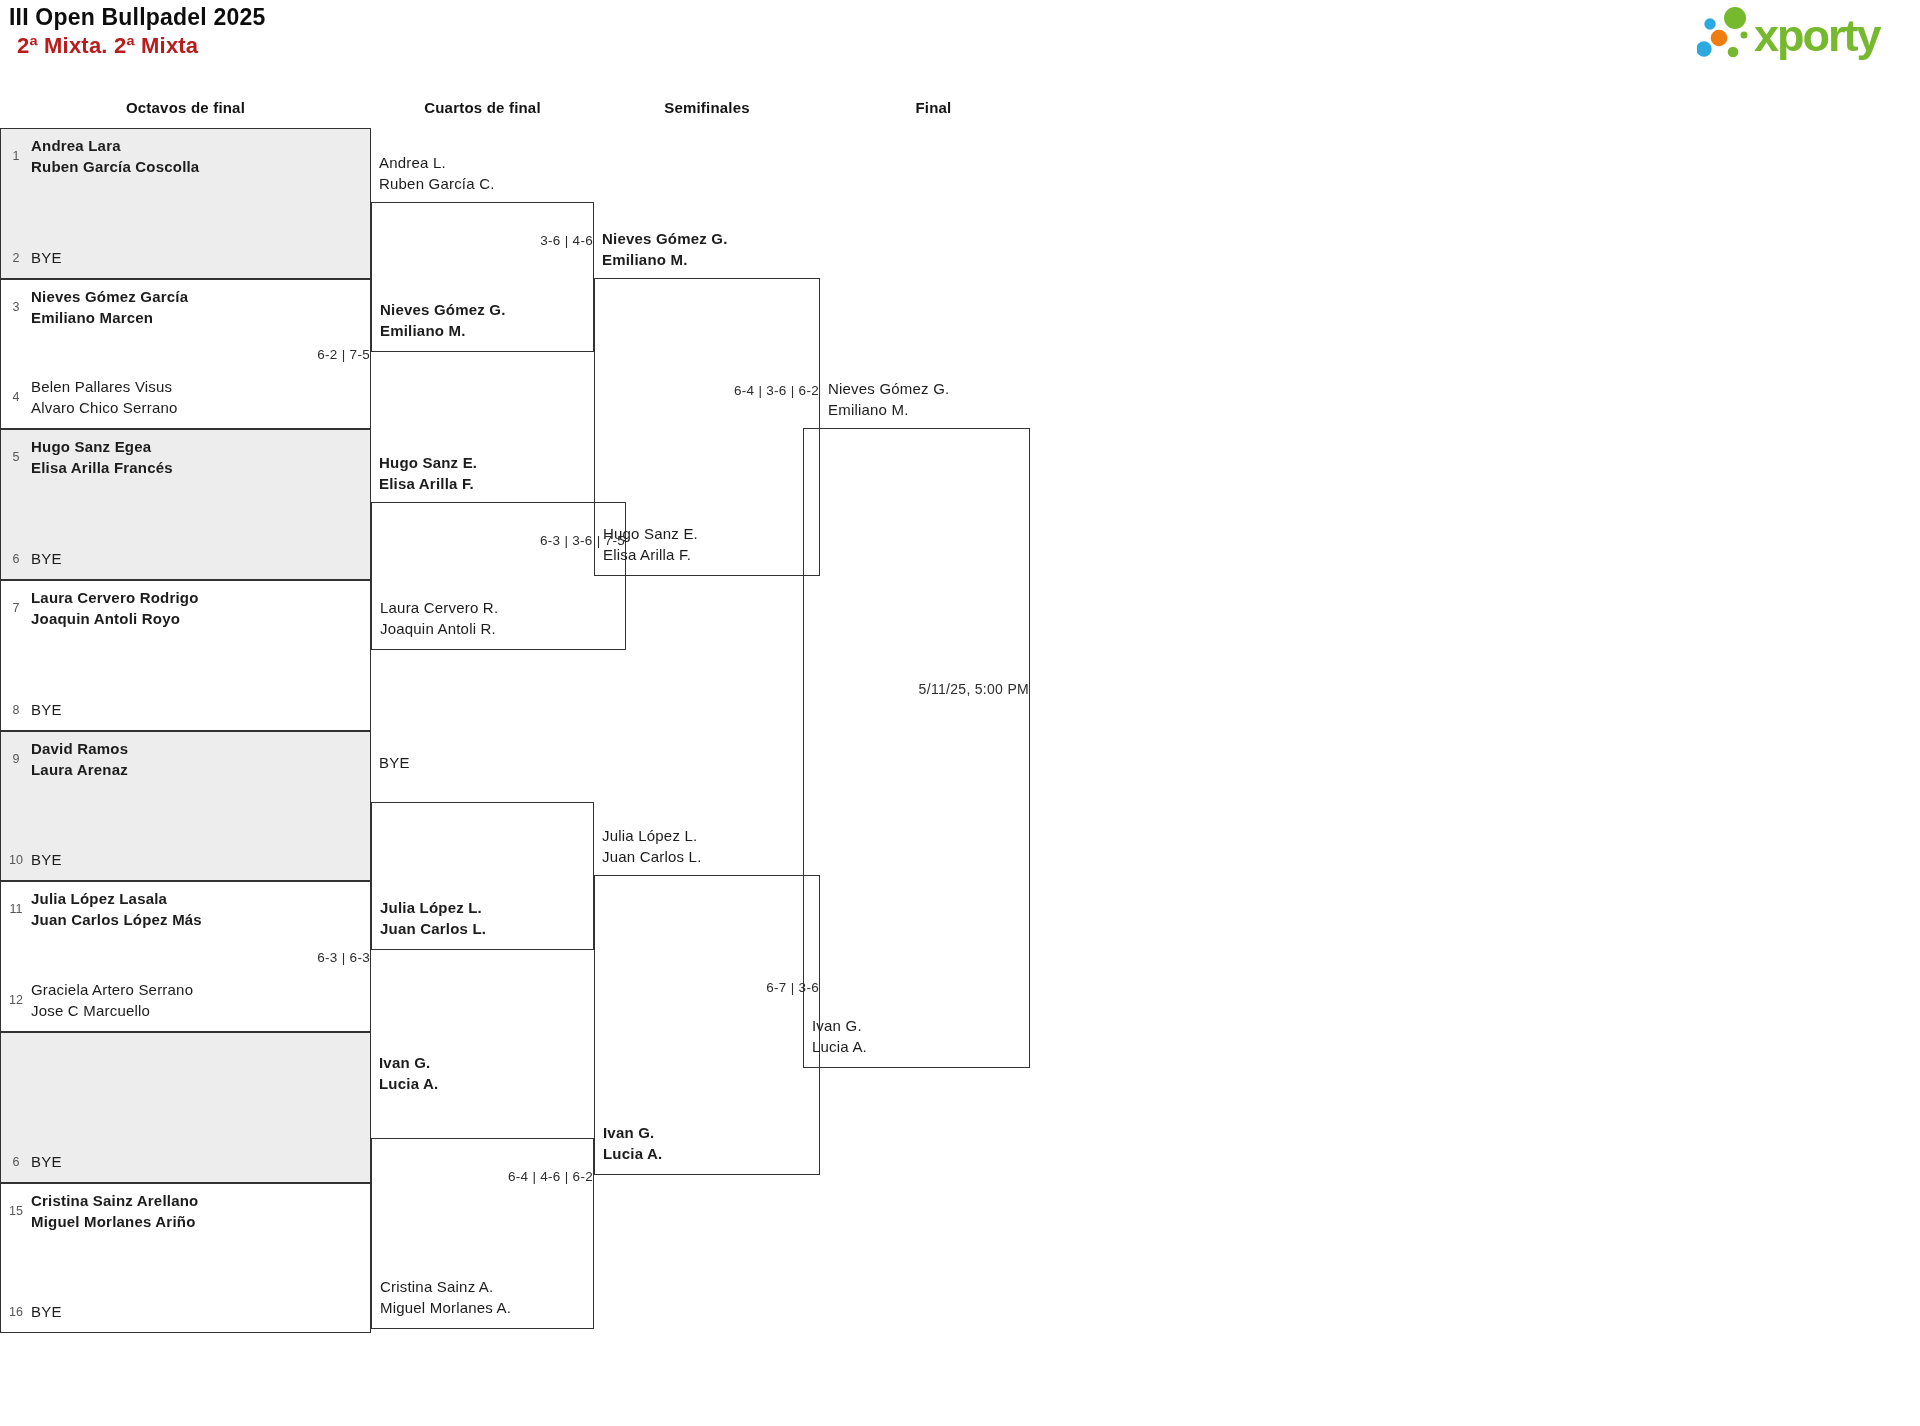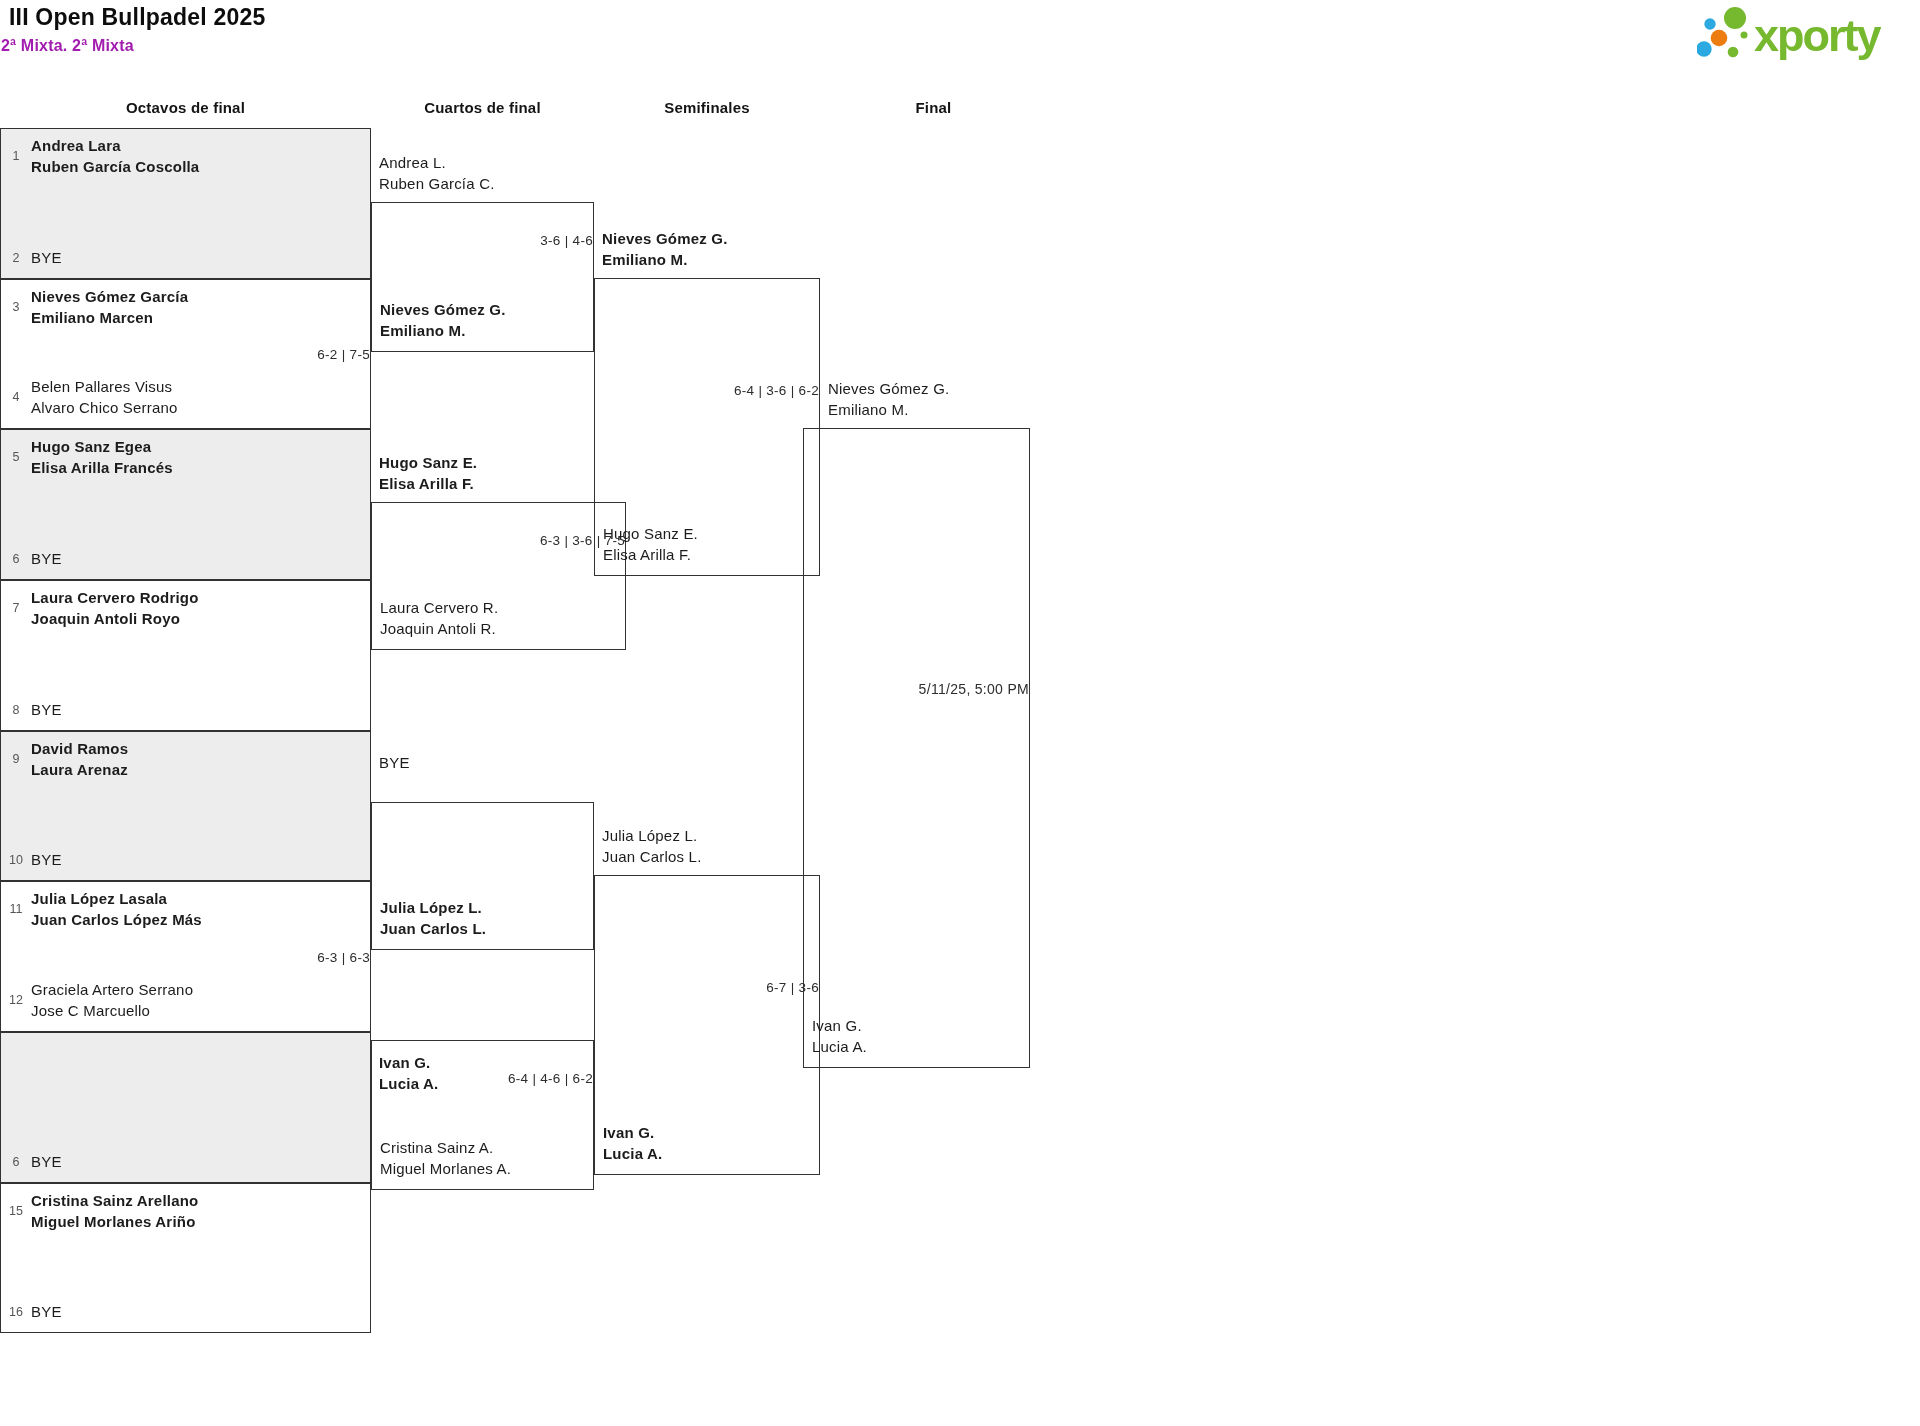"2ª Mixta. 2ª Mixta" .subtitle { color: #a21caf -> #b91c1c; font-size: 16px -> 22px; left: 1px -> 17px }
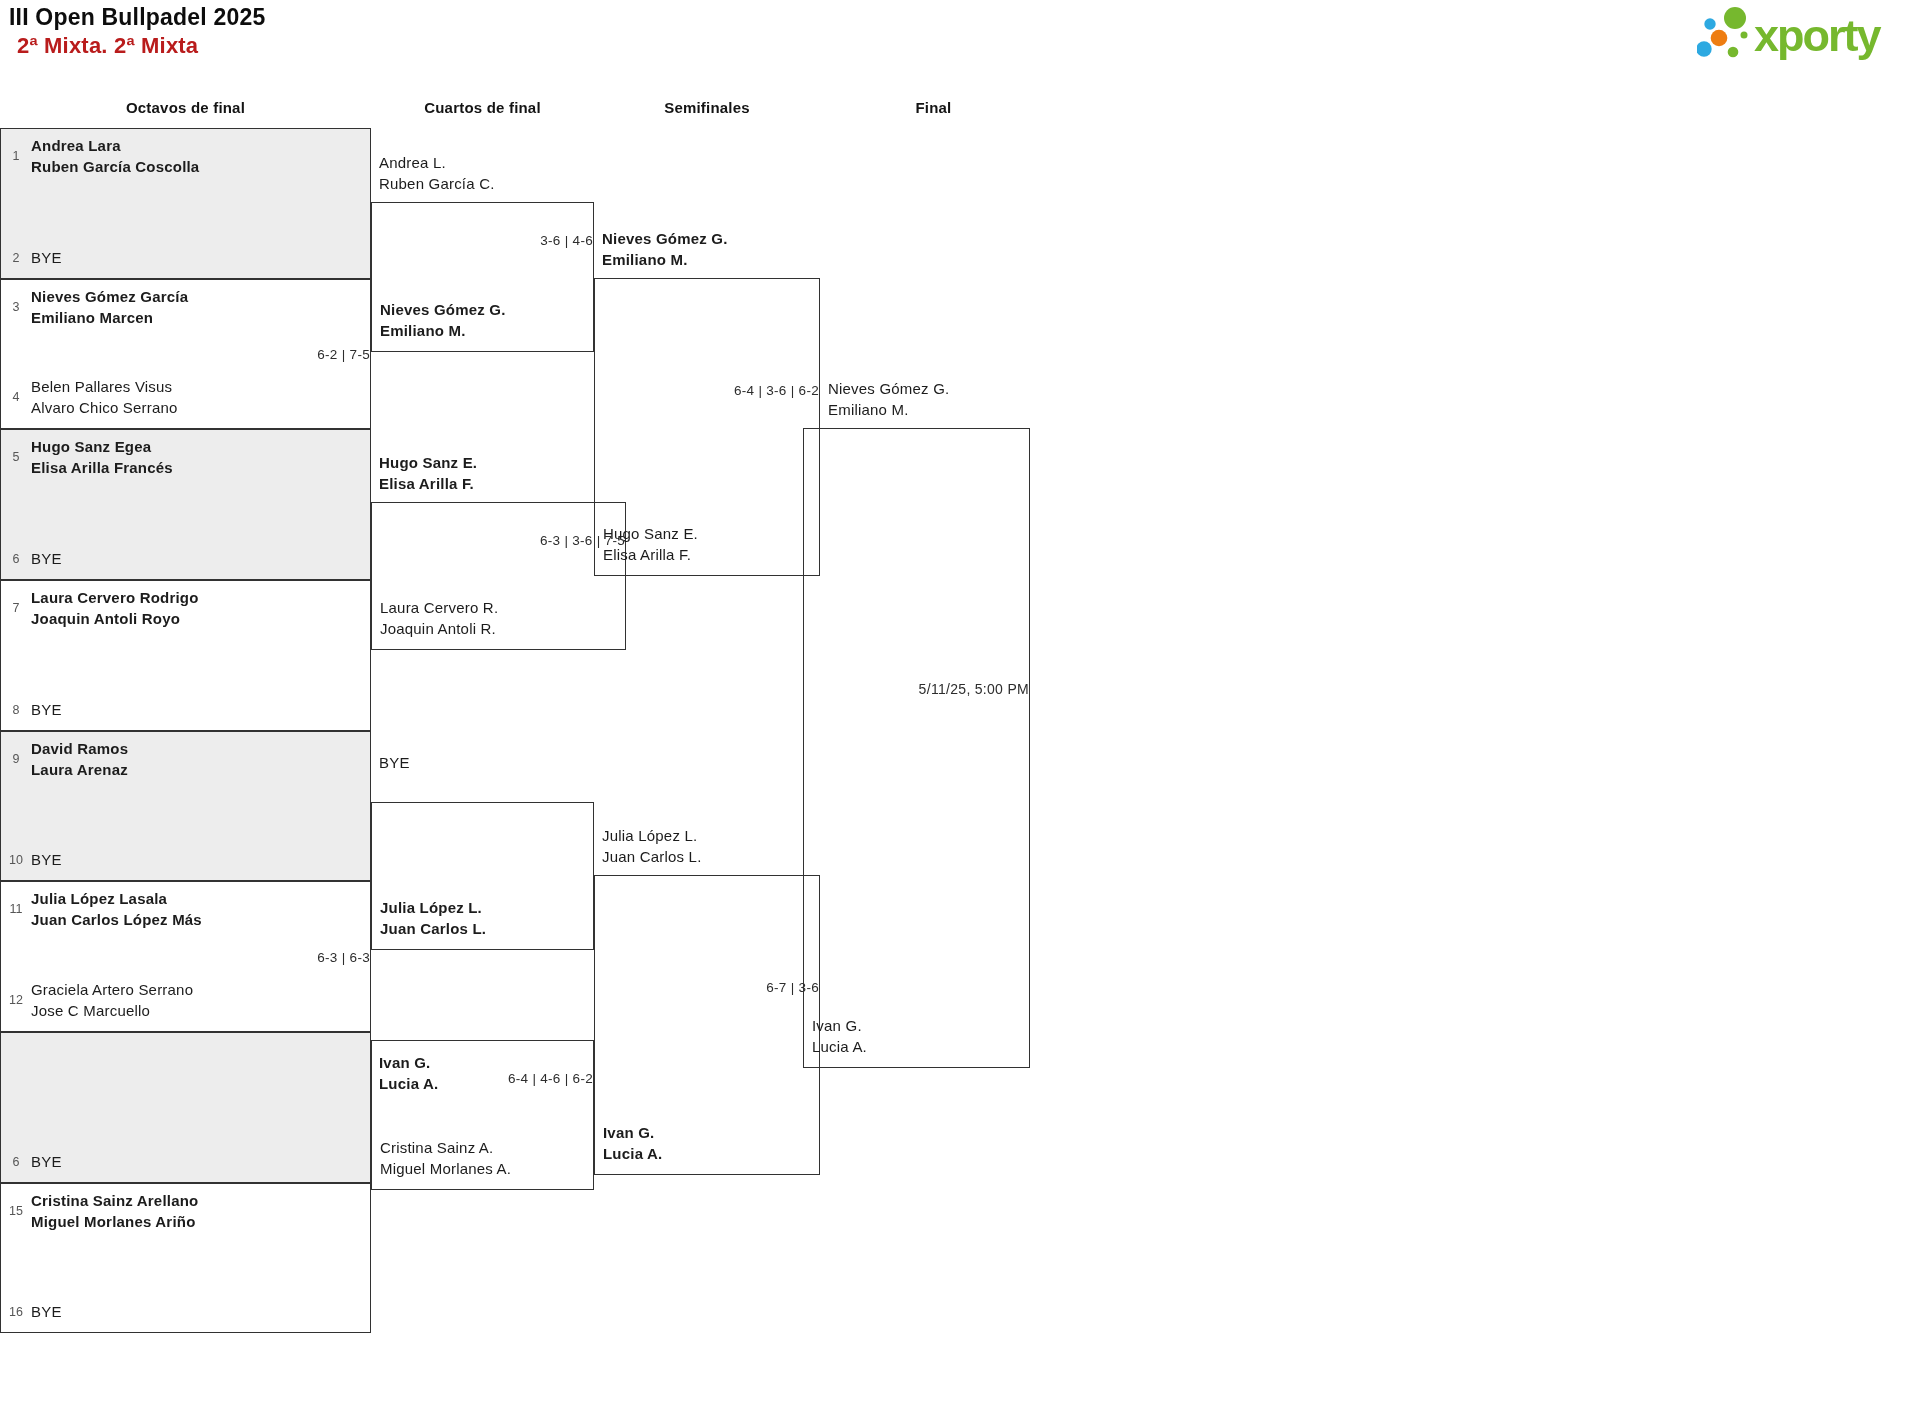"6-4 | 4-6 | 6-2" div.qbox { height: 150px -> 191px; top: 1040px -> 1138px }
